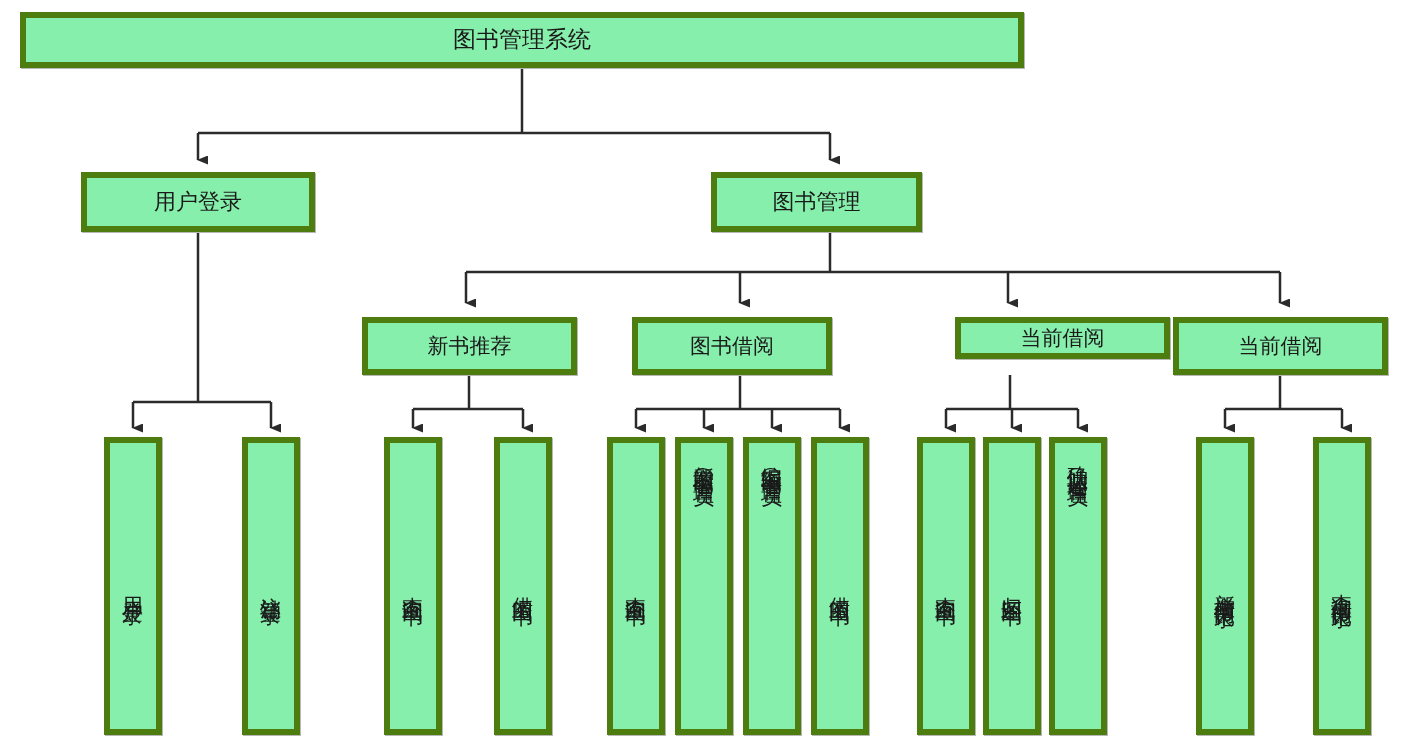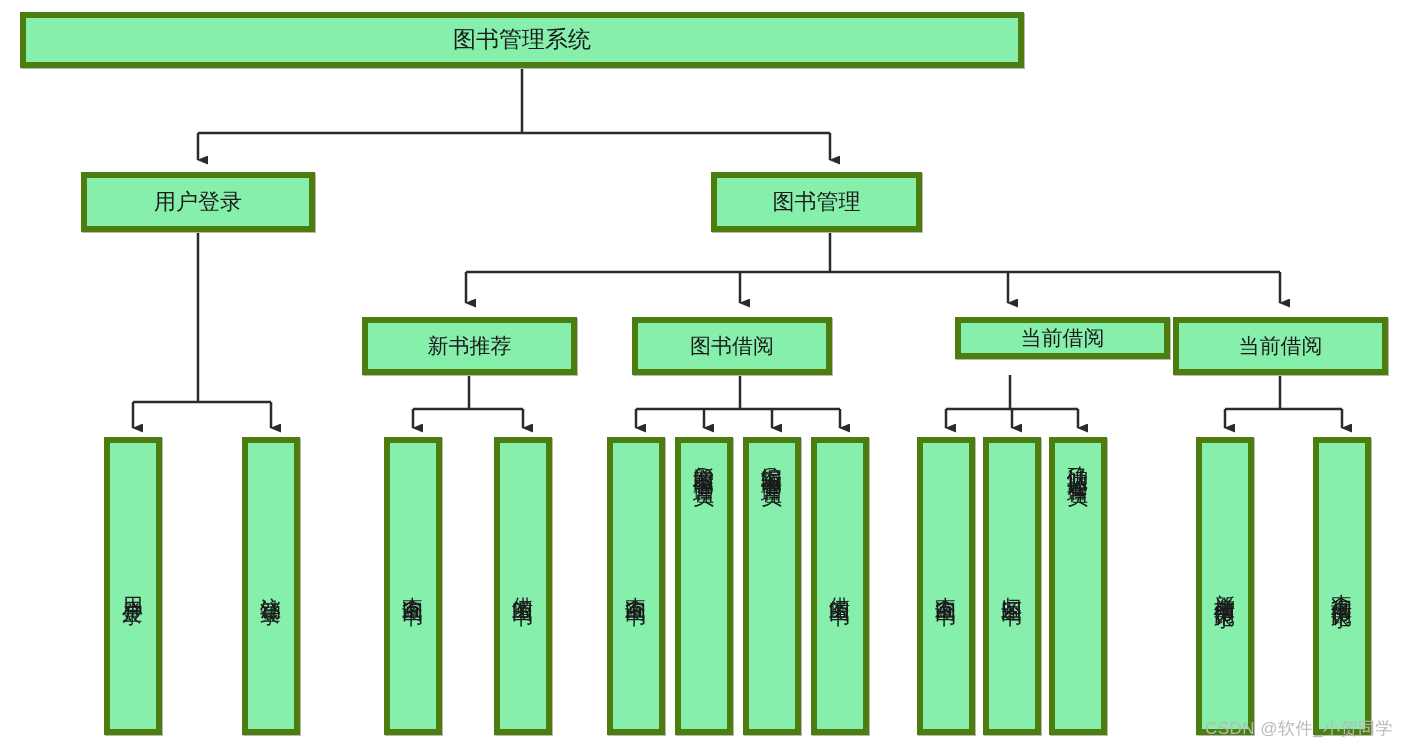"CSDN @软件_小贺同学" div { html: <div>CSDN @软件_小贺同学</div> -> none }
